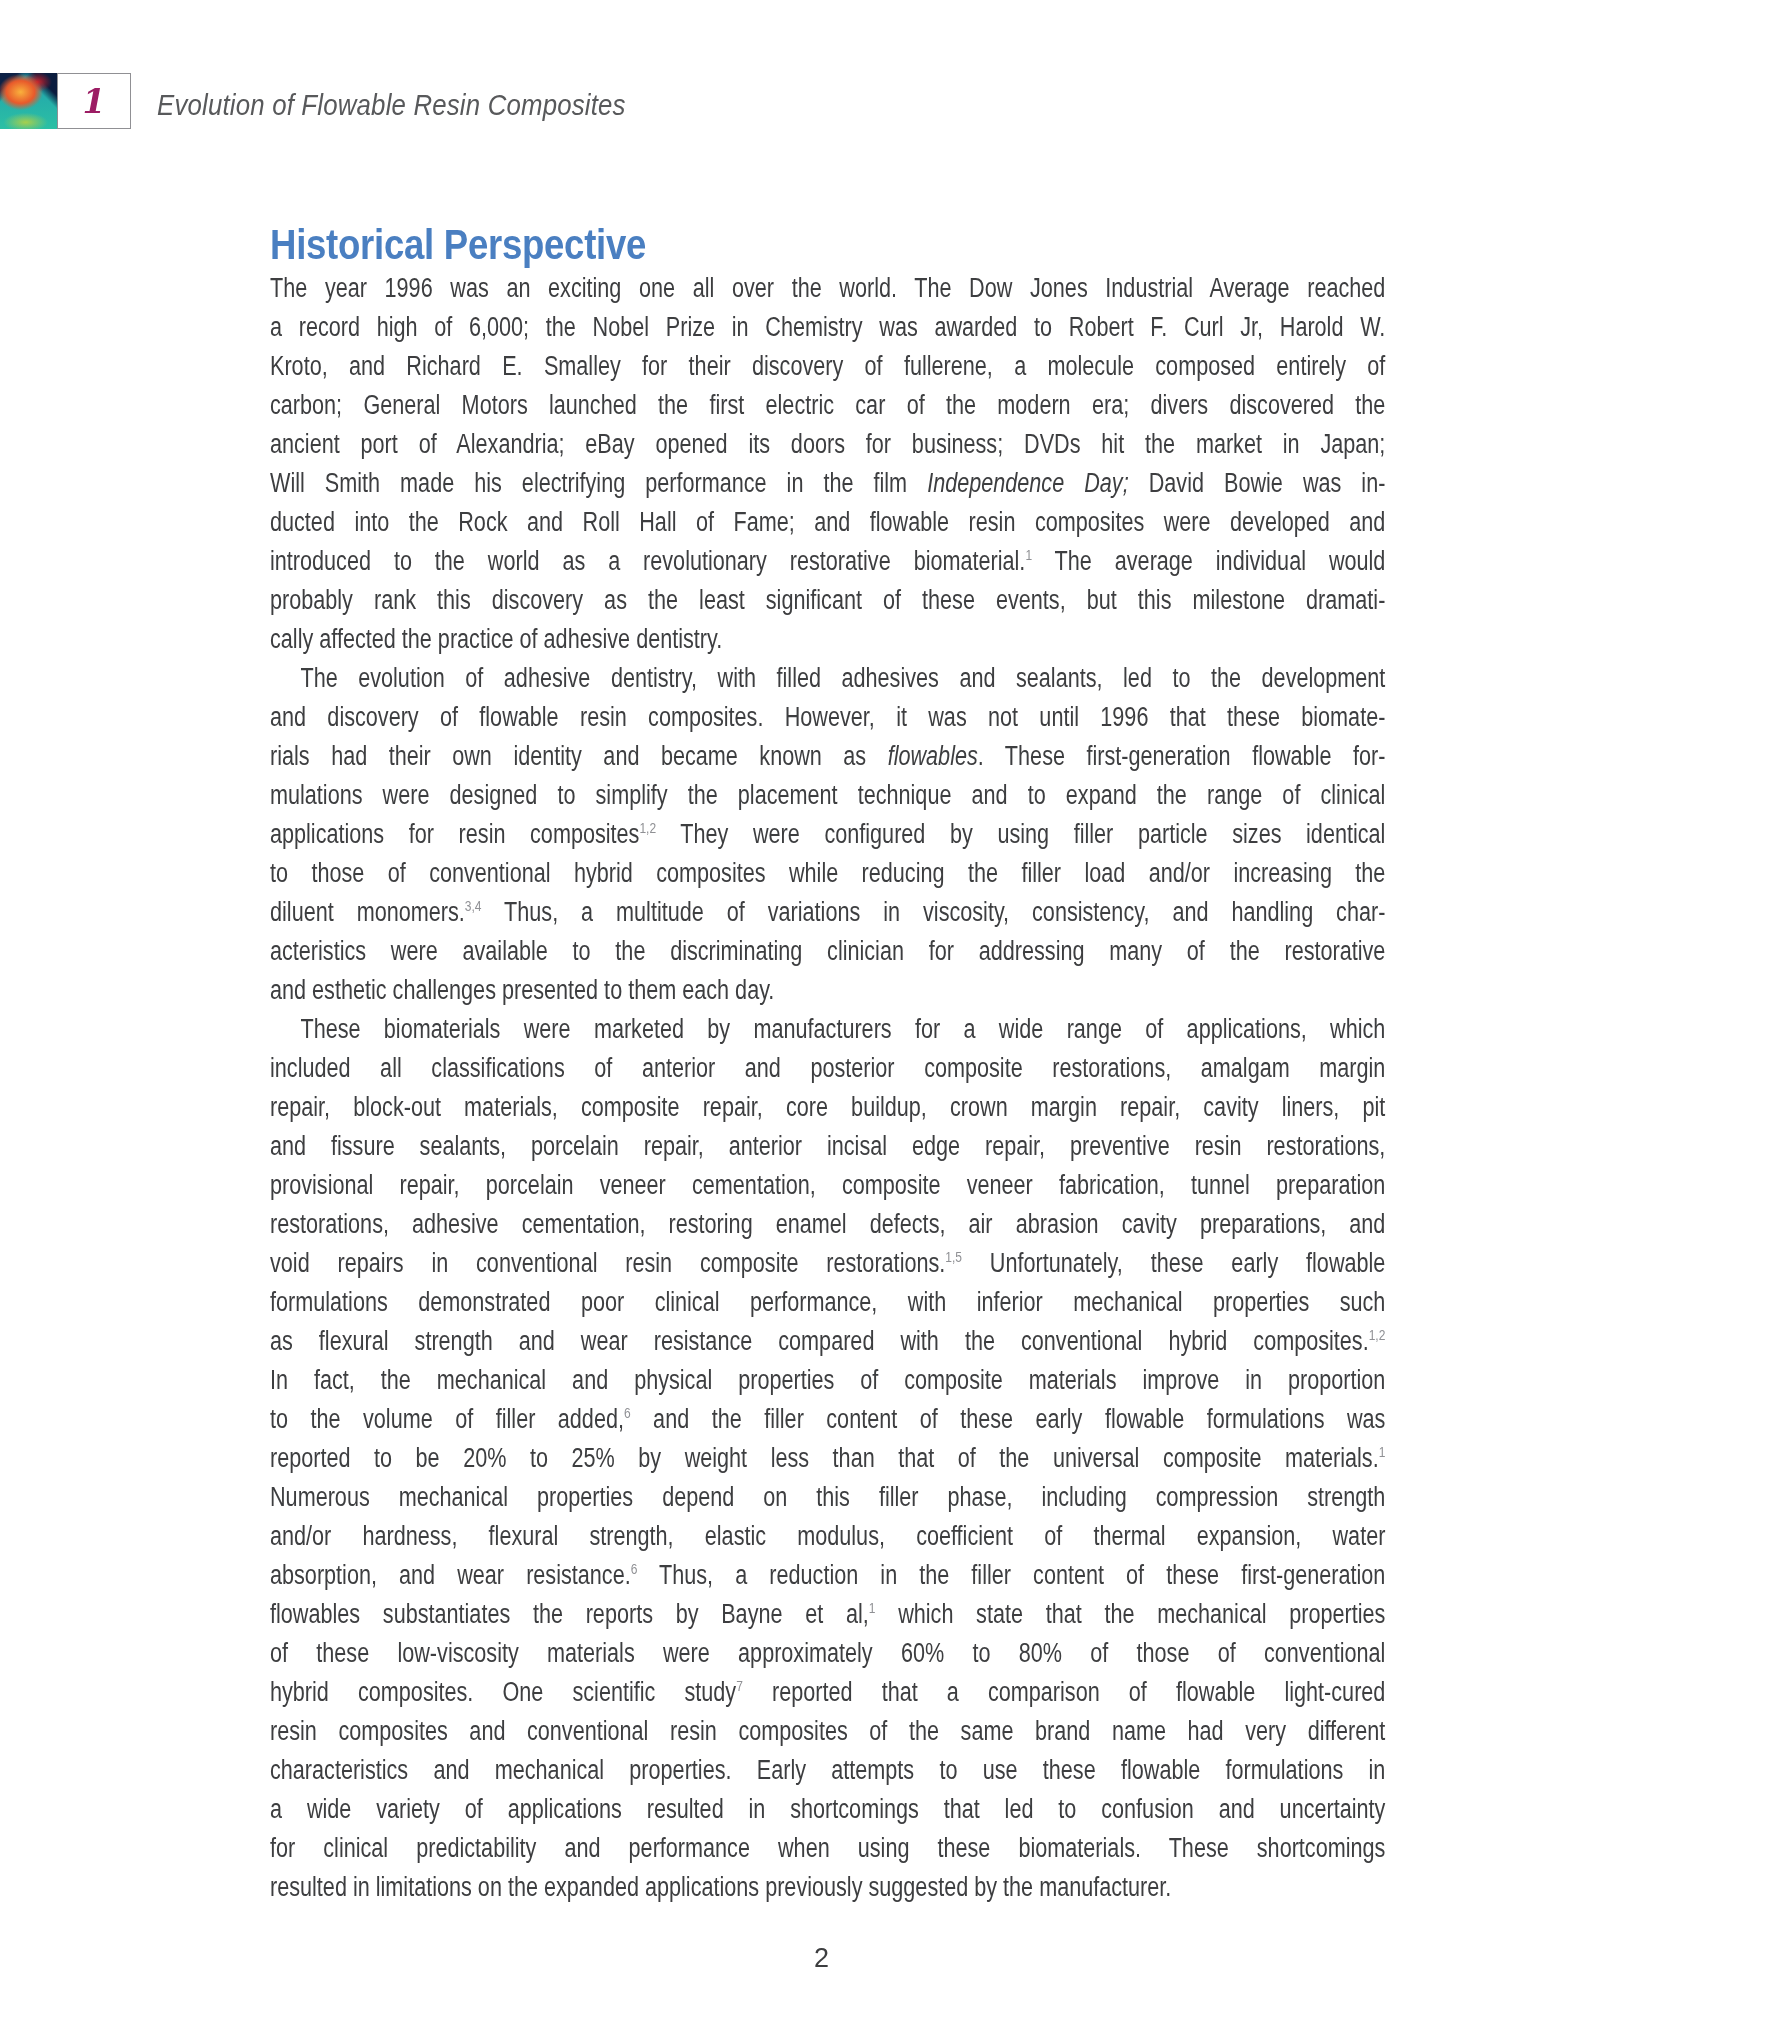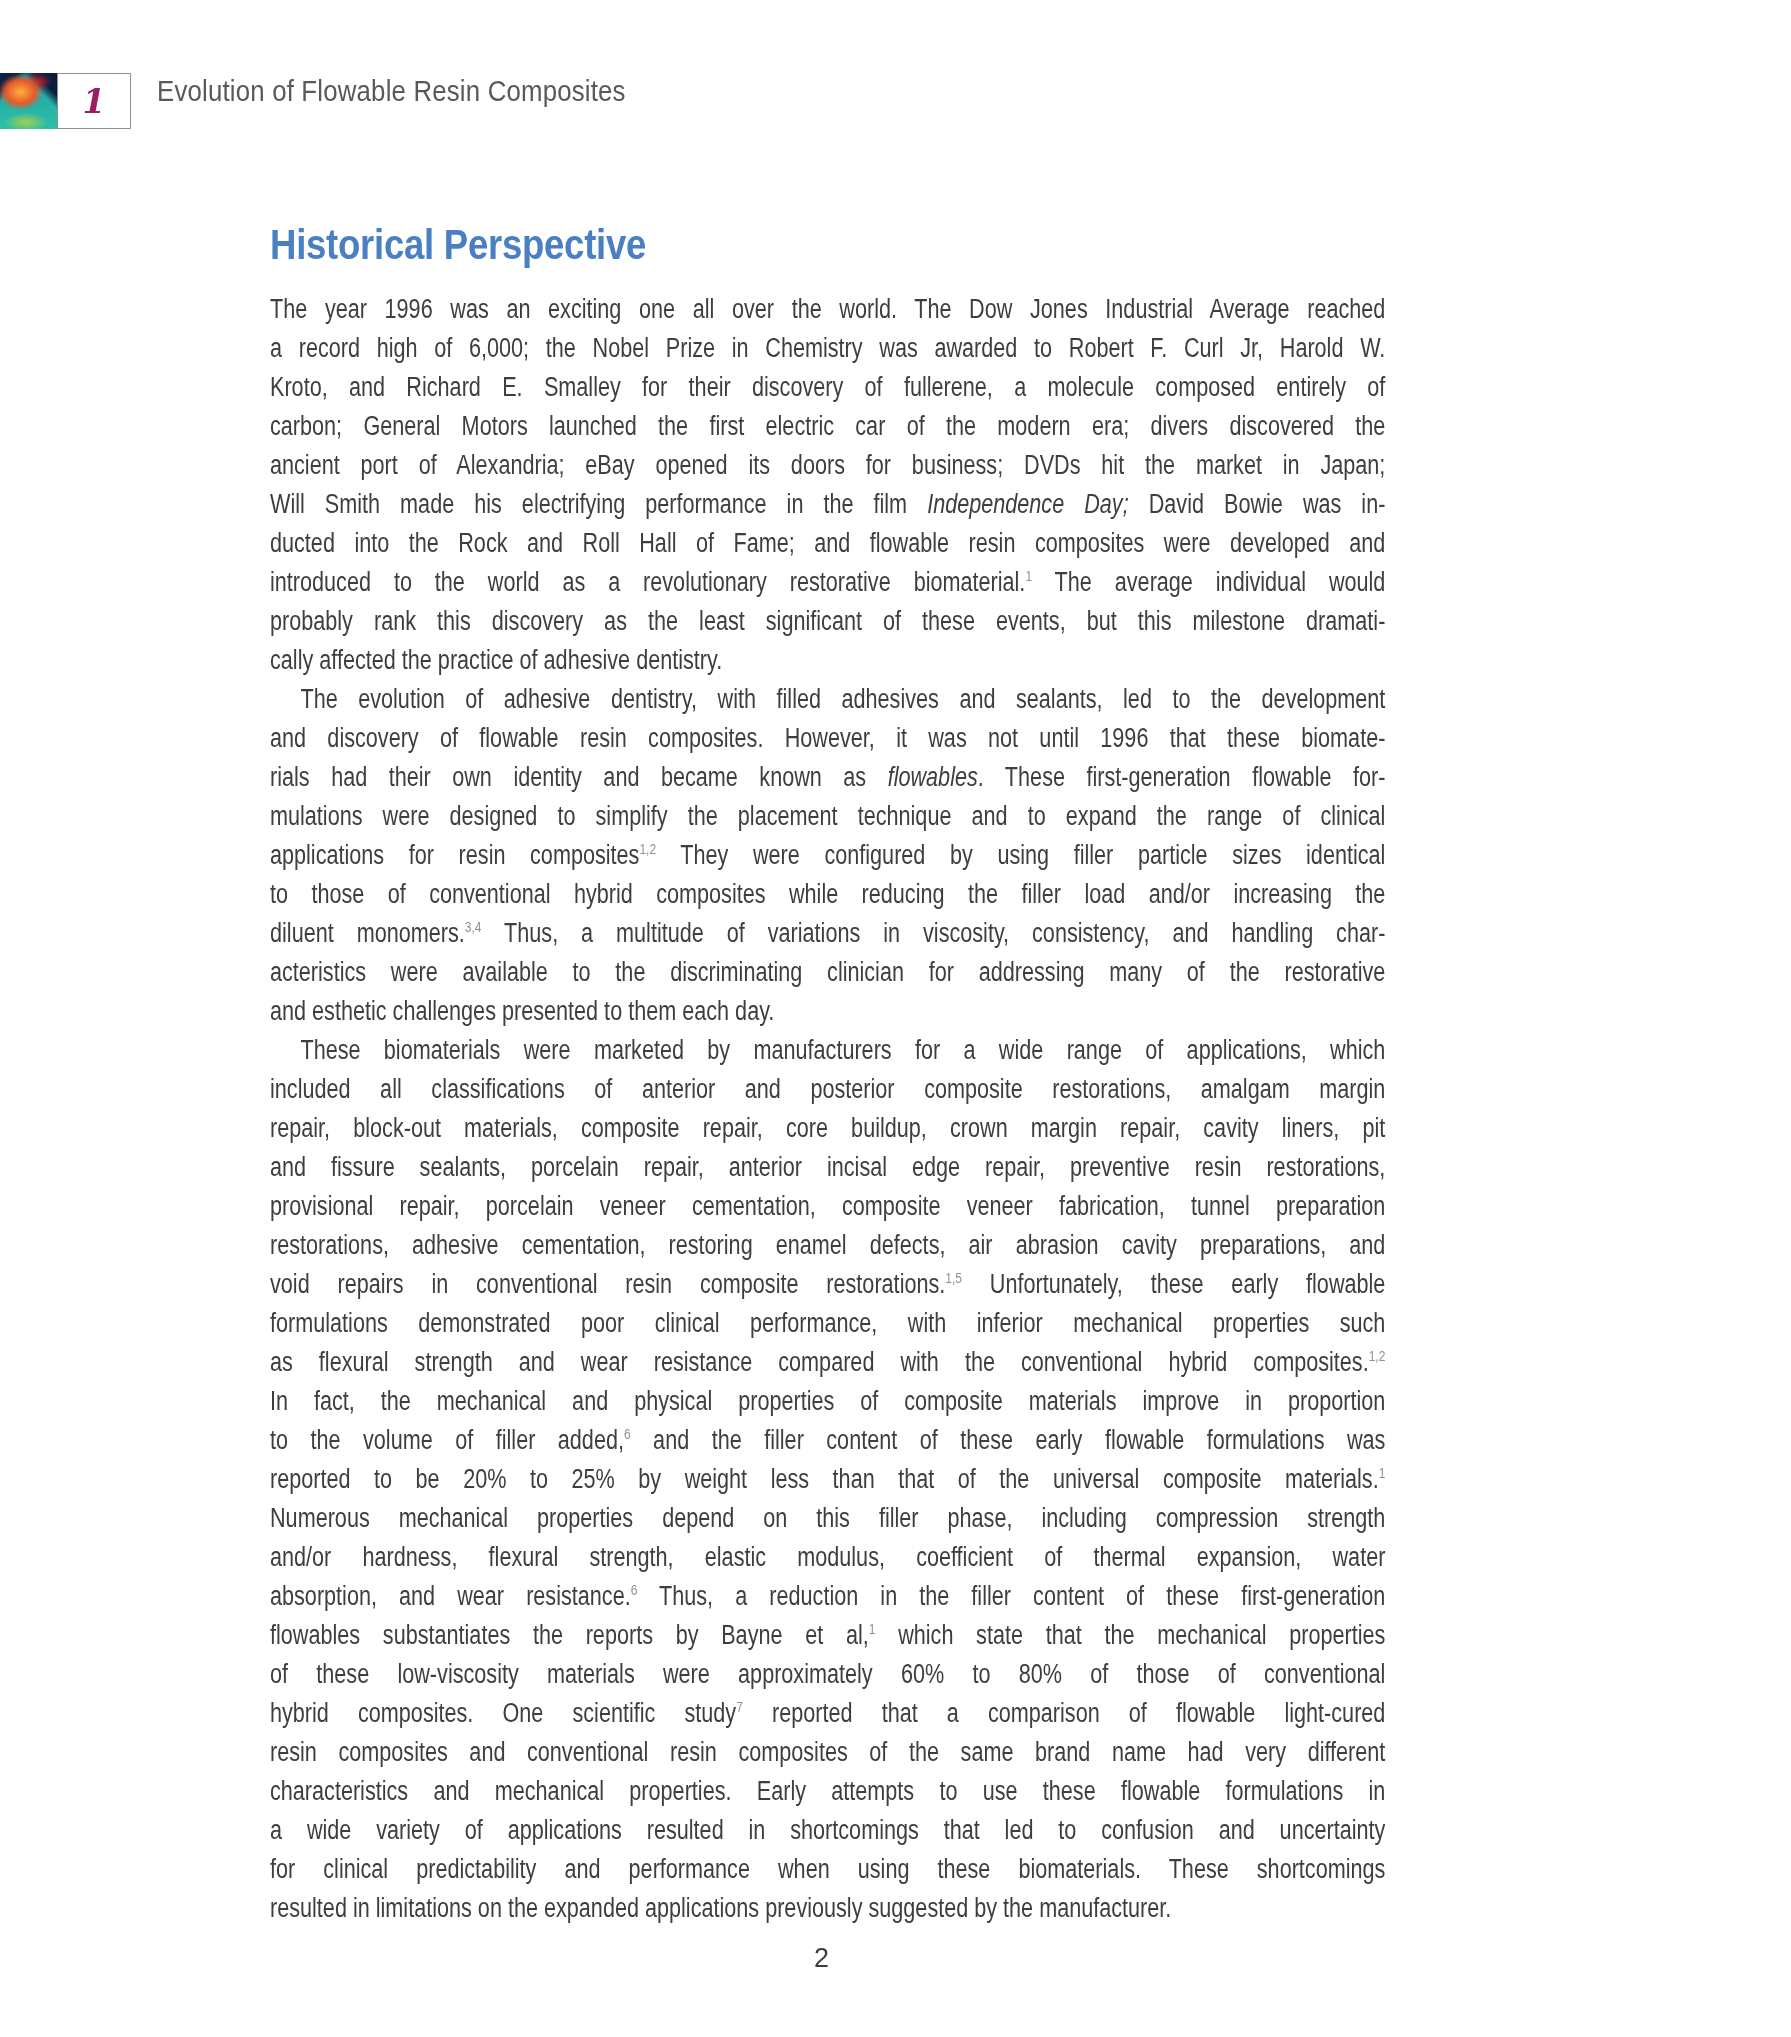"Evolution of Flowable Resin Composites" .chaptitle-wrap { align-items: center -> none; font-style: none -> italic; top: 63px -> 89px }
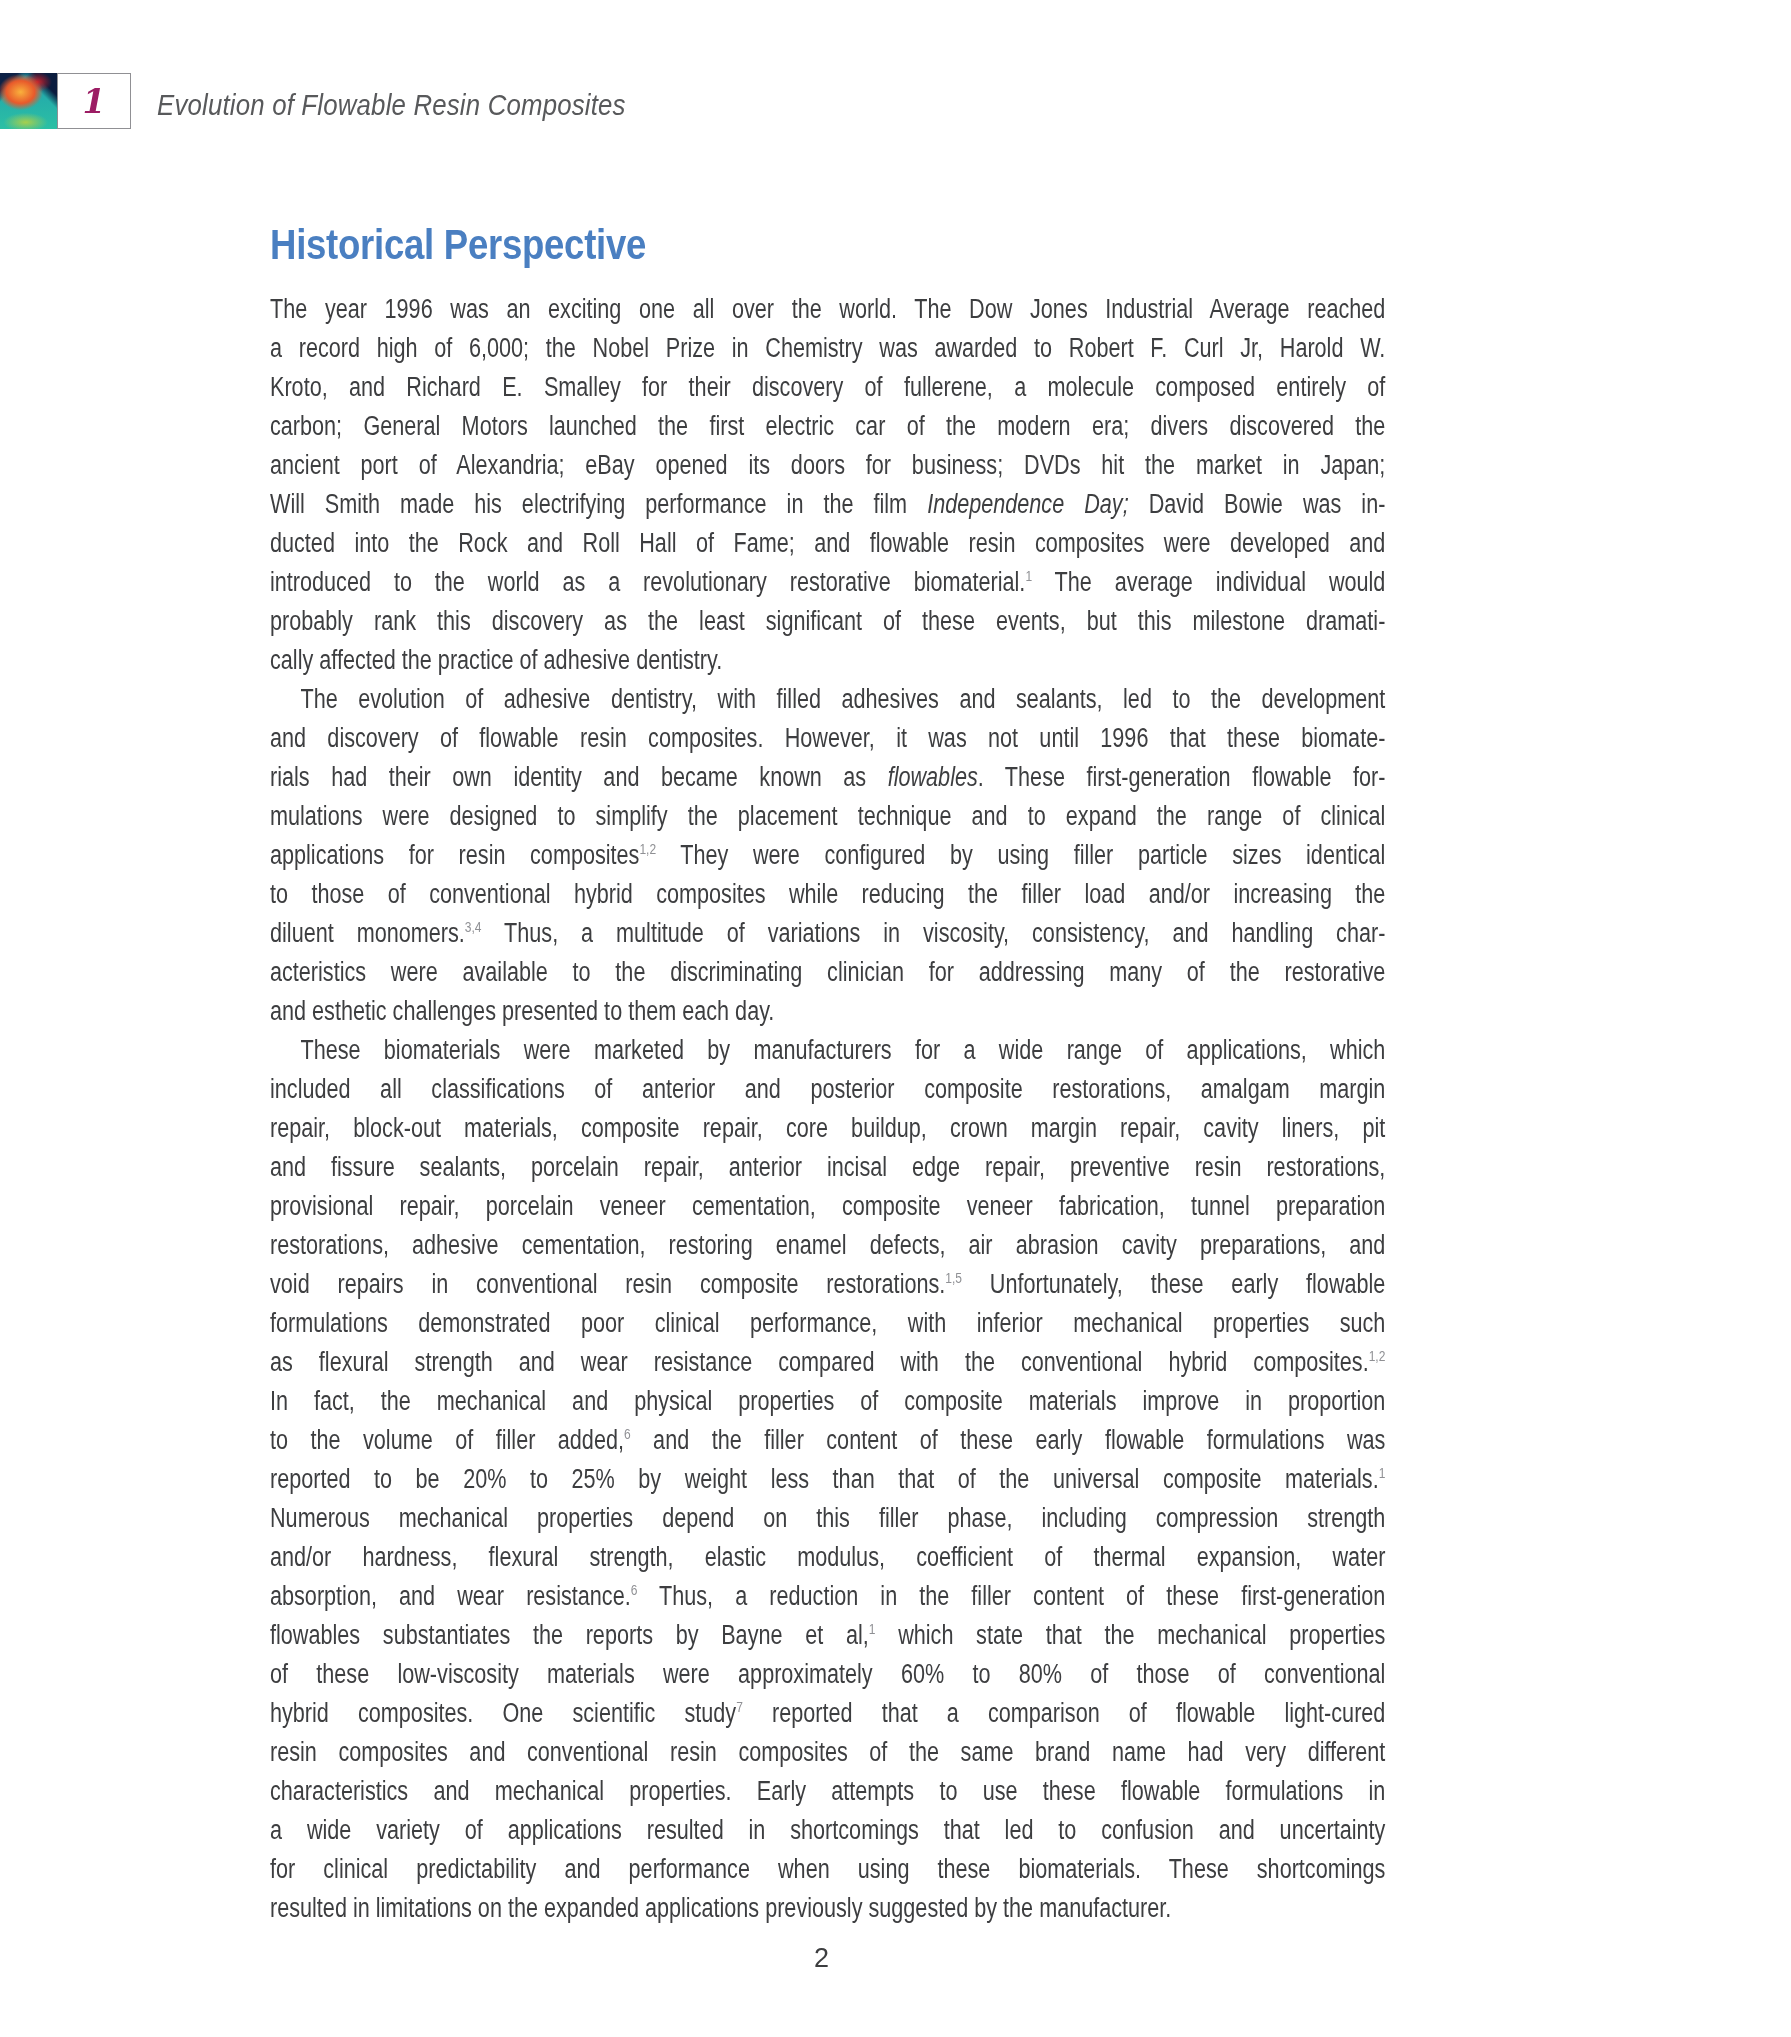"The year 1996 was an" .para:first-of-type { margin-top: 21px -> none }
